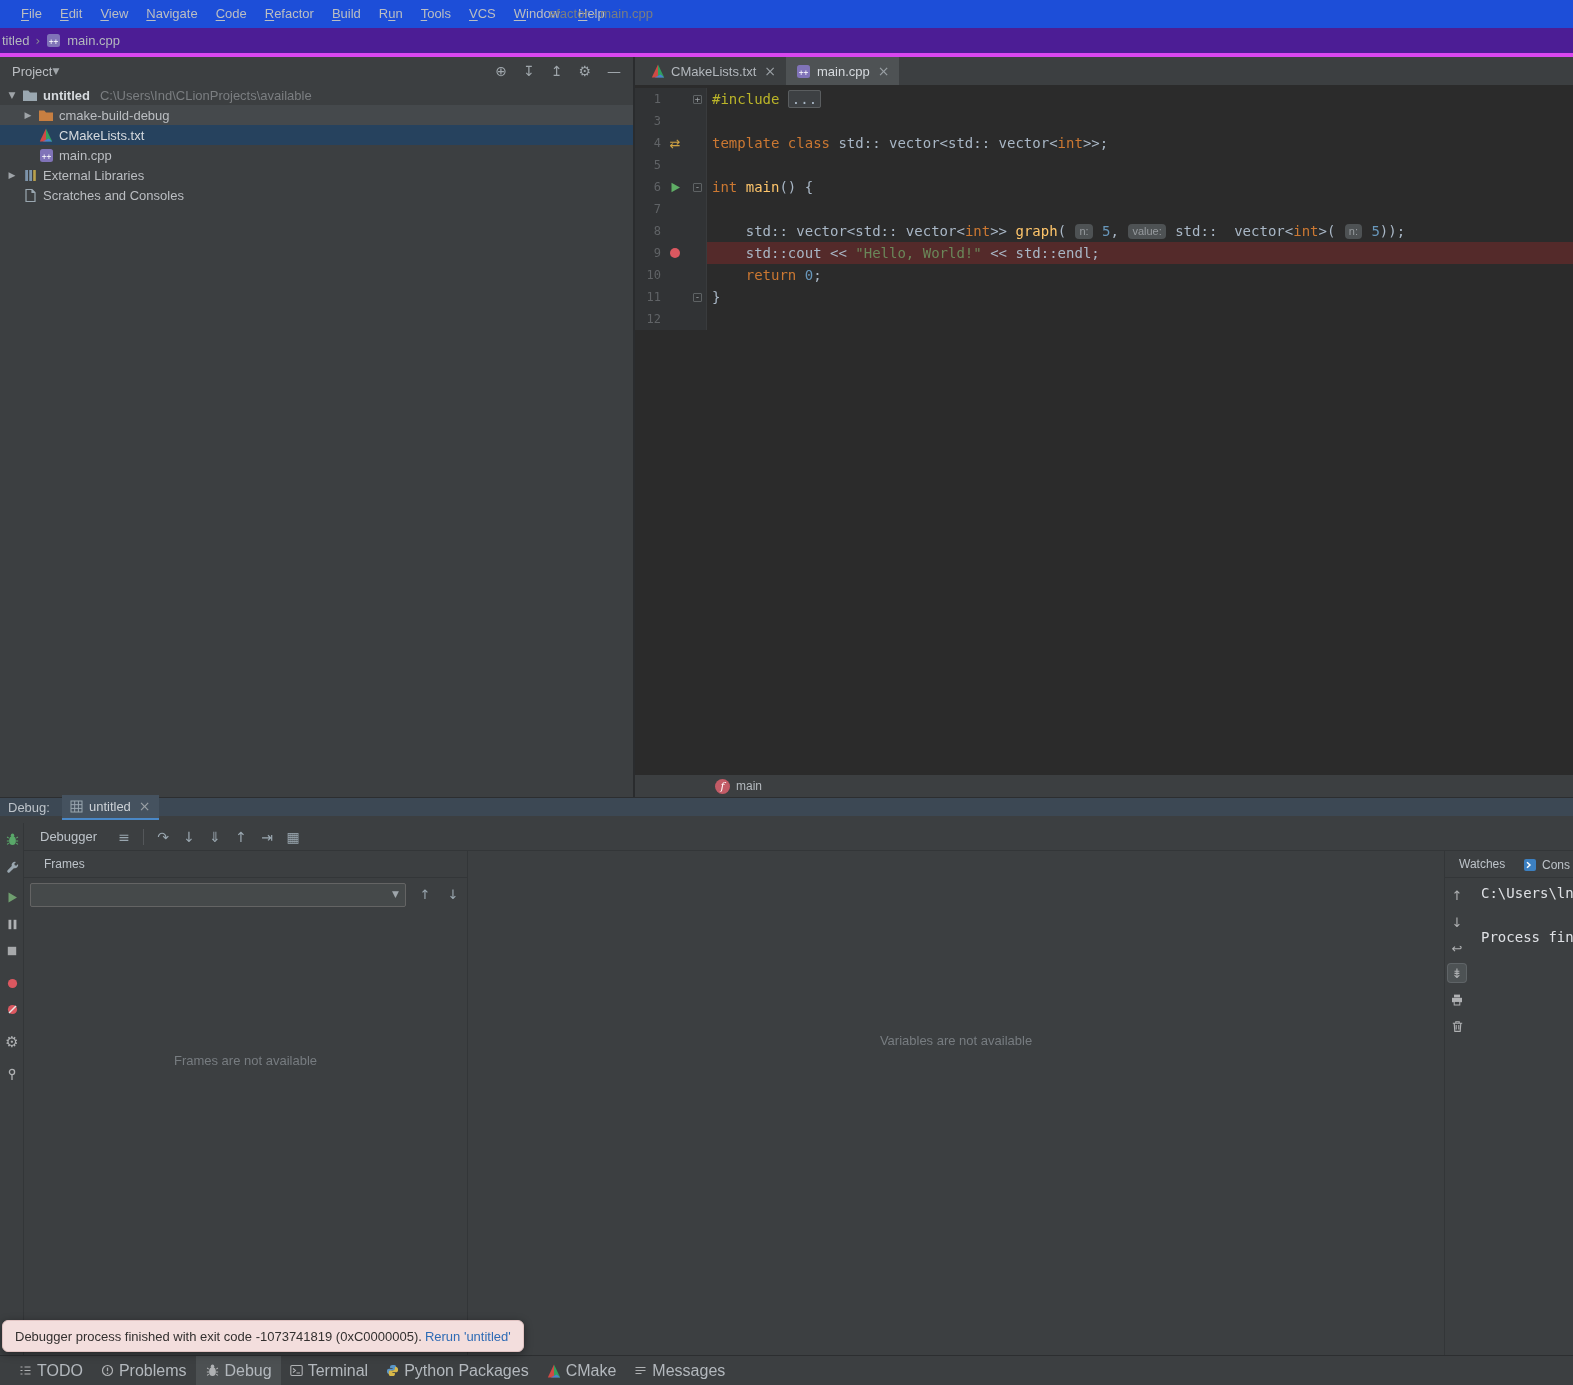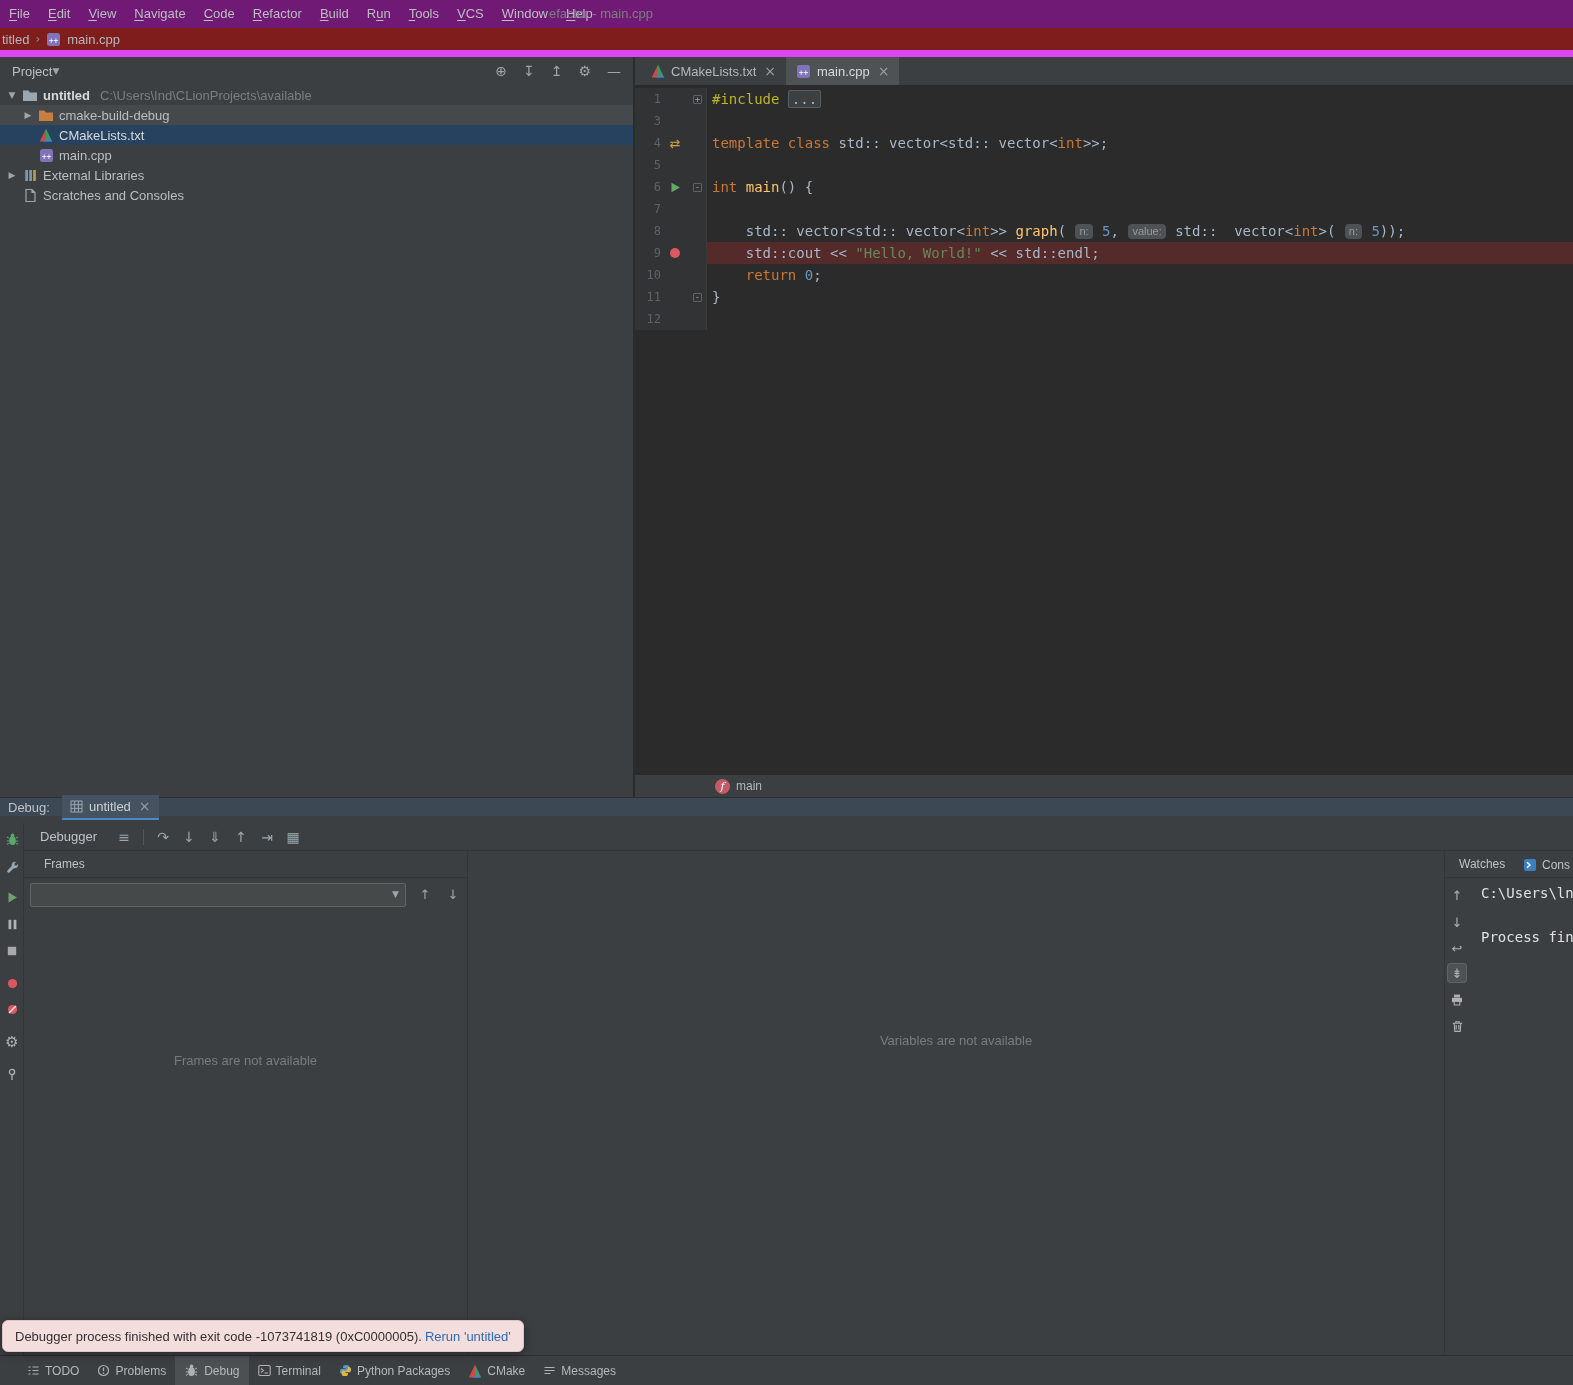"File" #menubar { background: #701a75 -> #1d4ed8; padding-left: 0 -> 12px }
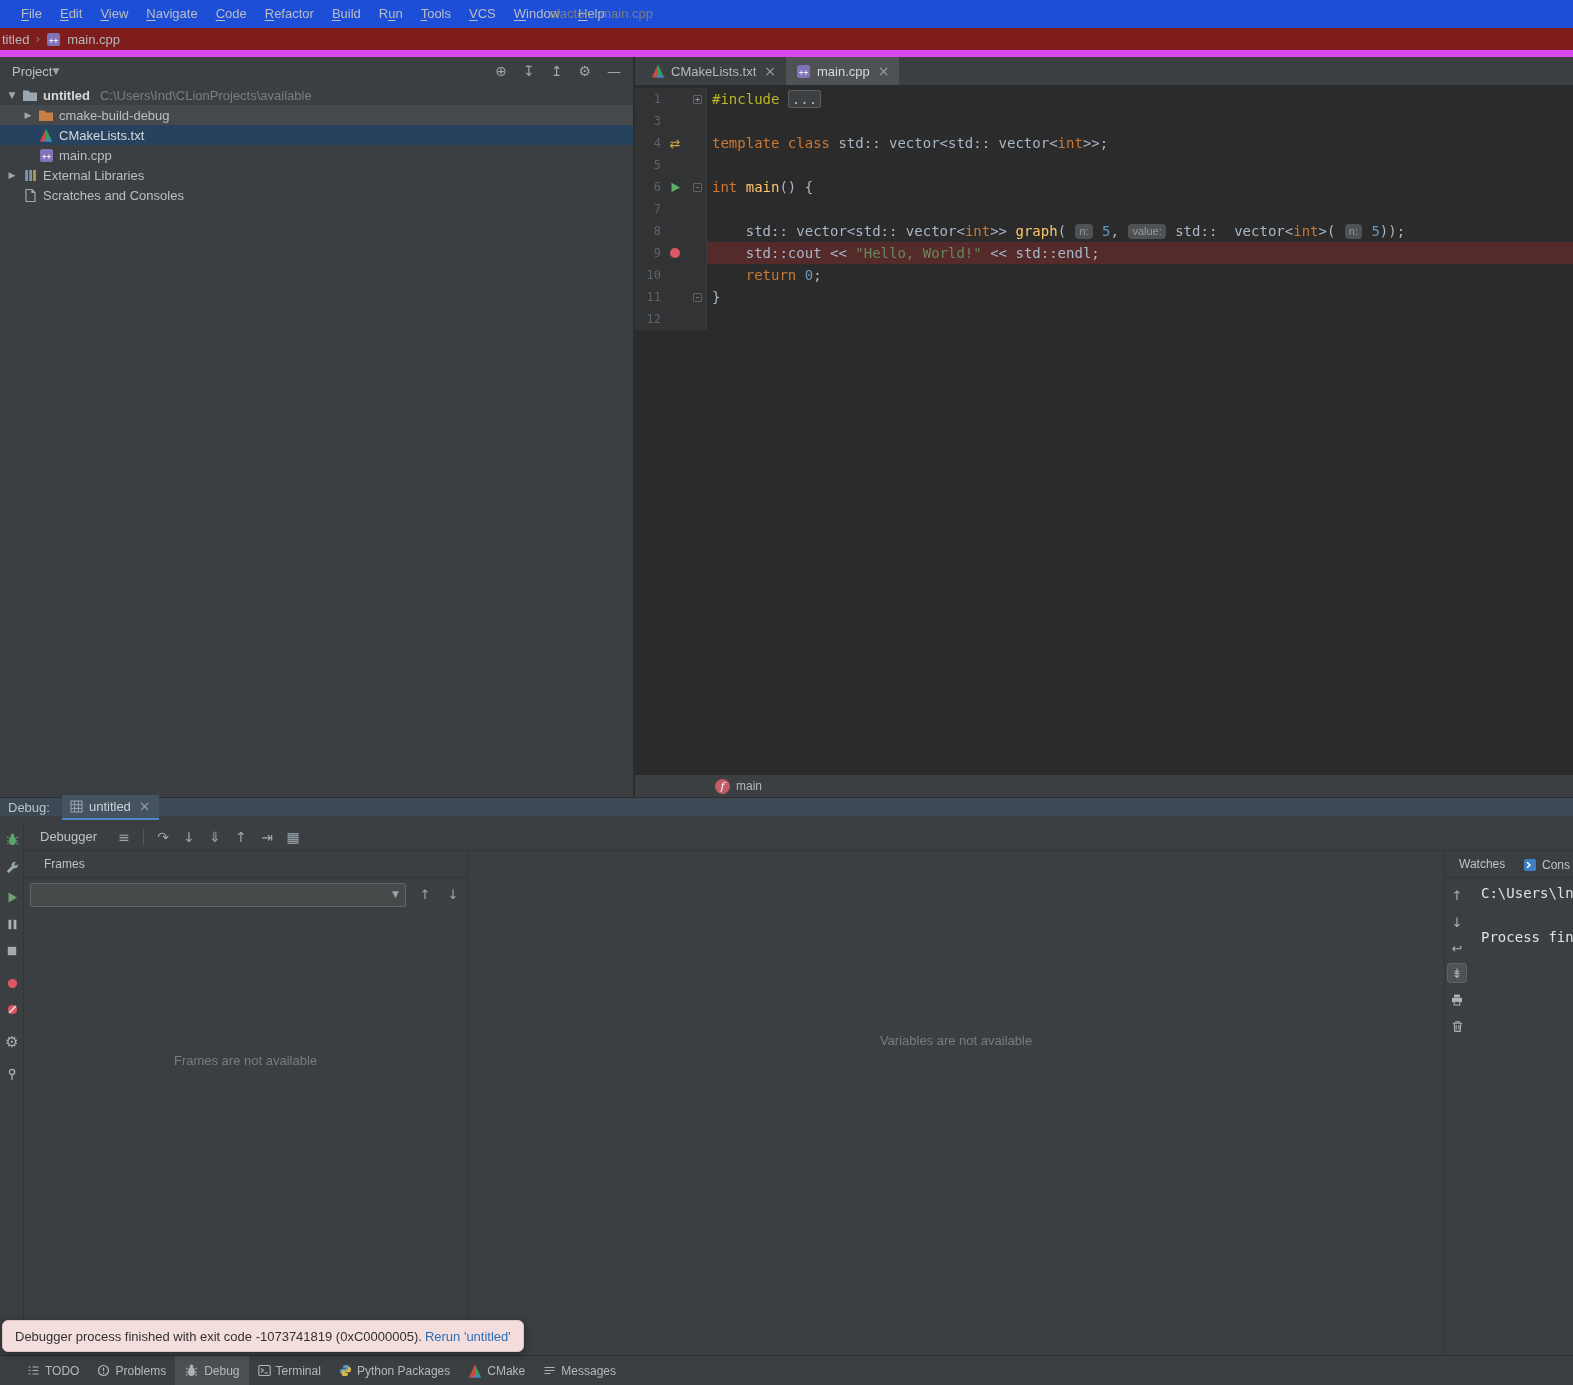"titled" #breadcrumb-bar { background: #7f1d1d -> #4c1d95; border-bottom: 7px solid #d946ef -> 4px solid #d946ef }
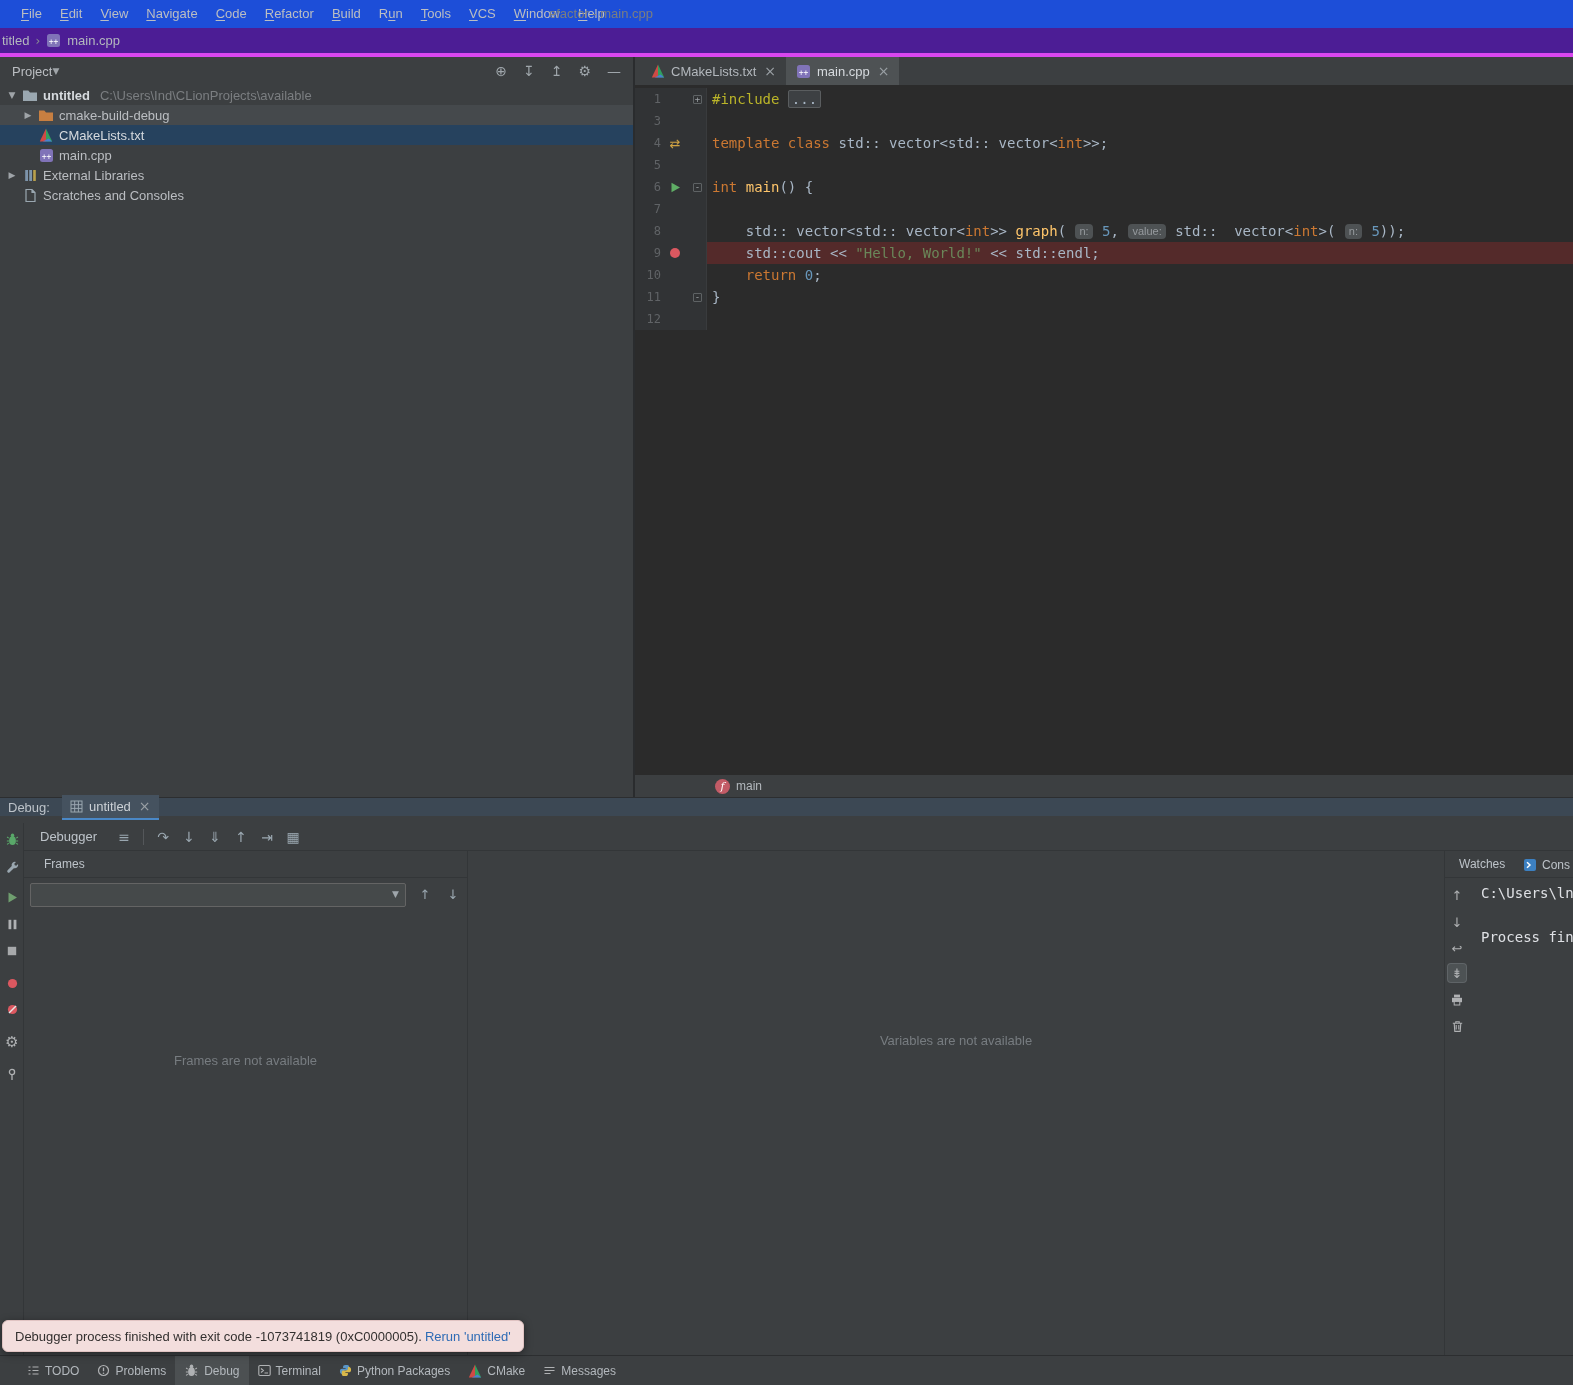"TODO" #status-bar { font-size: 12px -> 16px; padding-left: 18px -> 10px }
